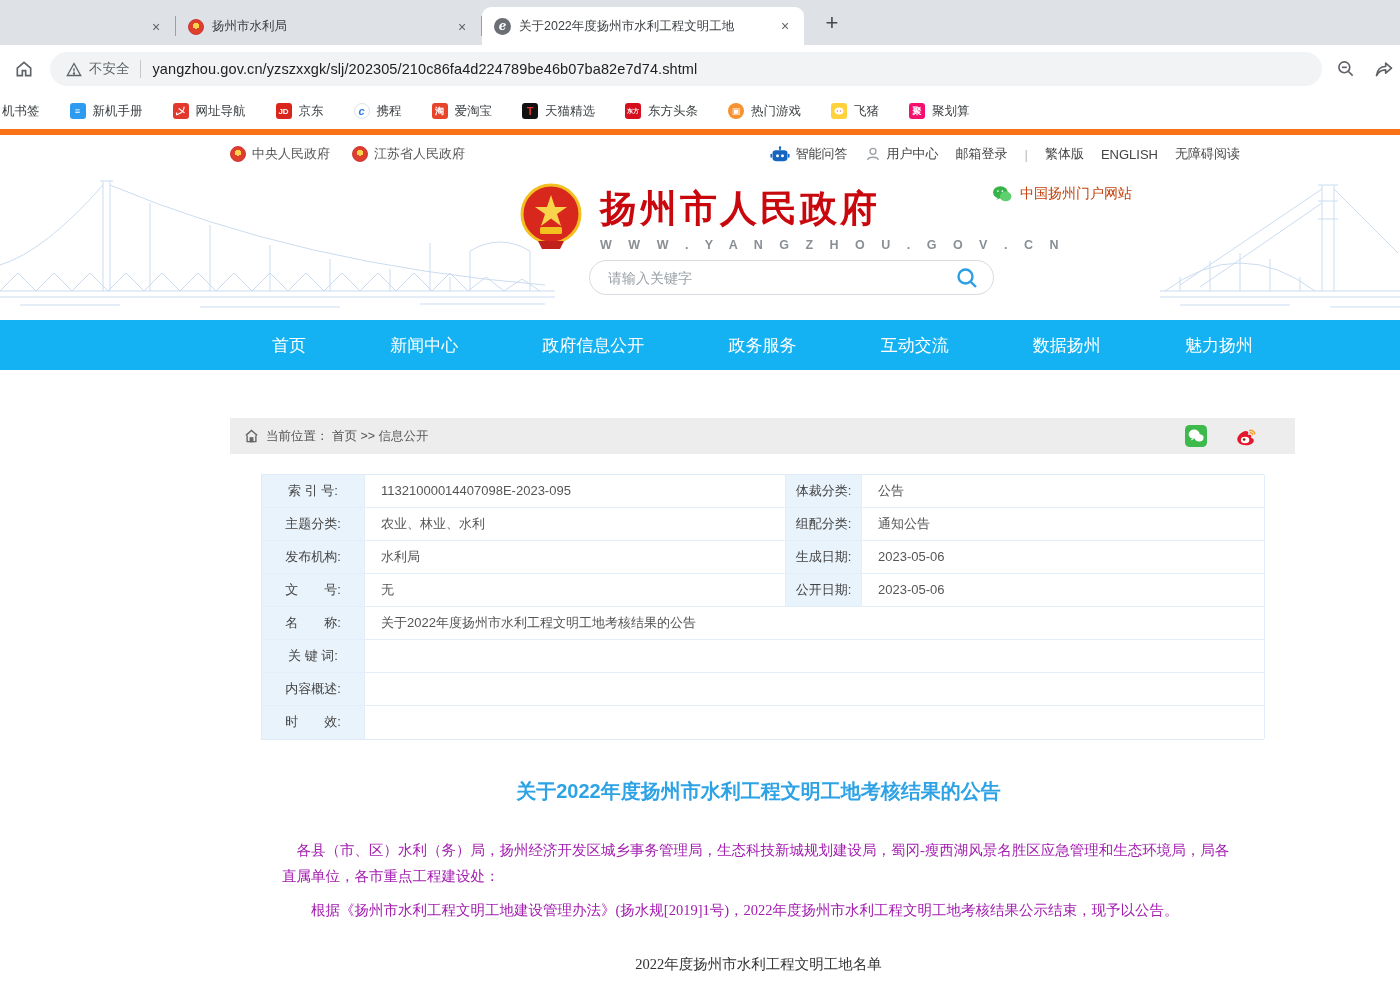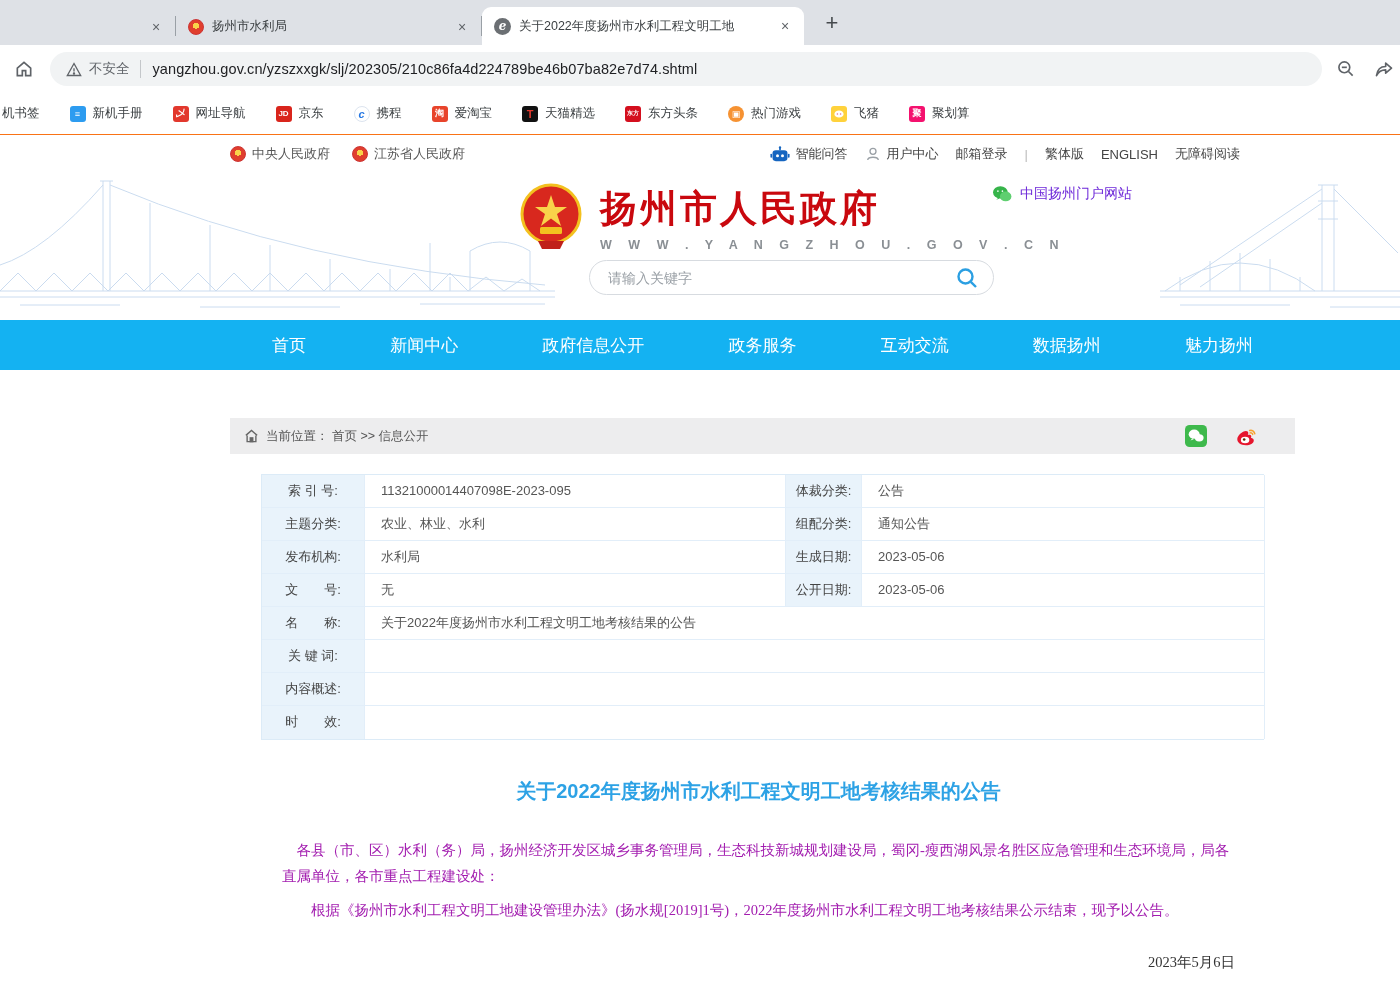"机书签" .bookbar { border-bottom: 1px solid #f97316 -> 6px solid #f97316 }
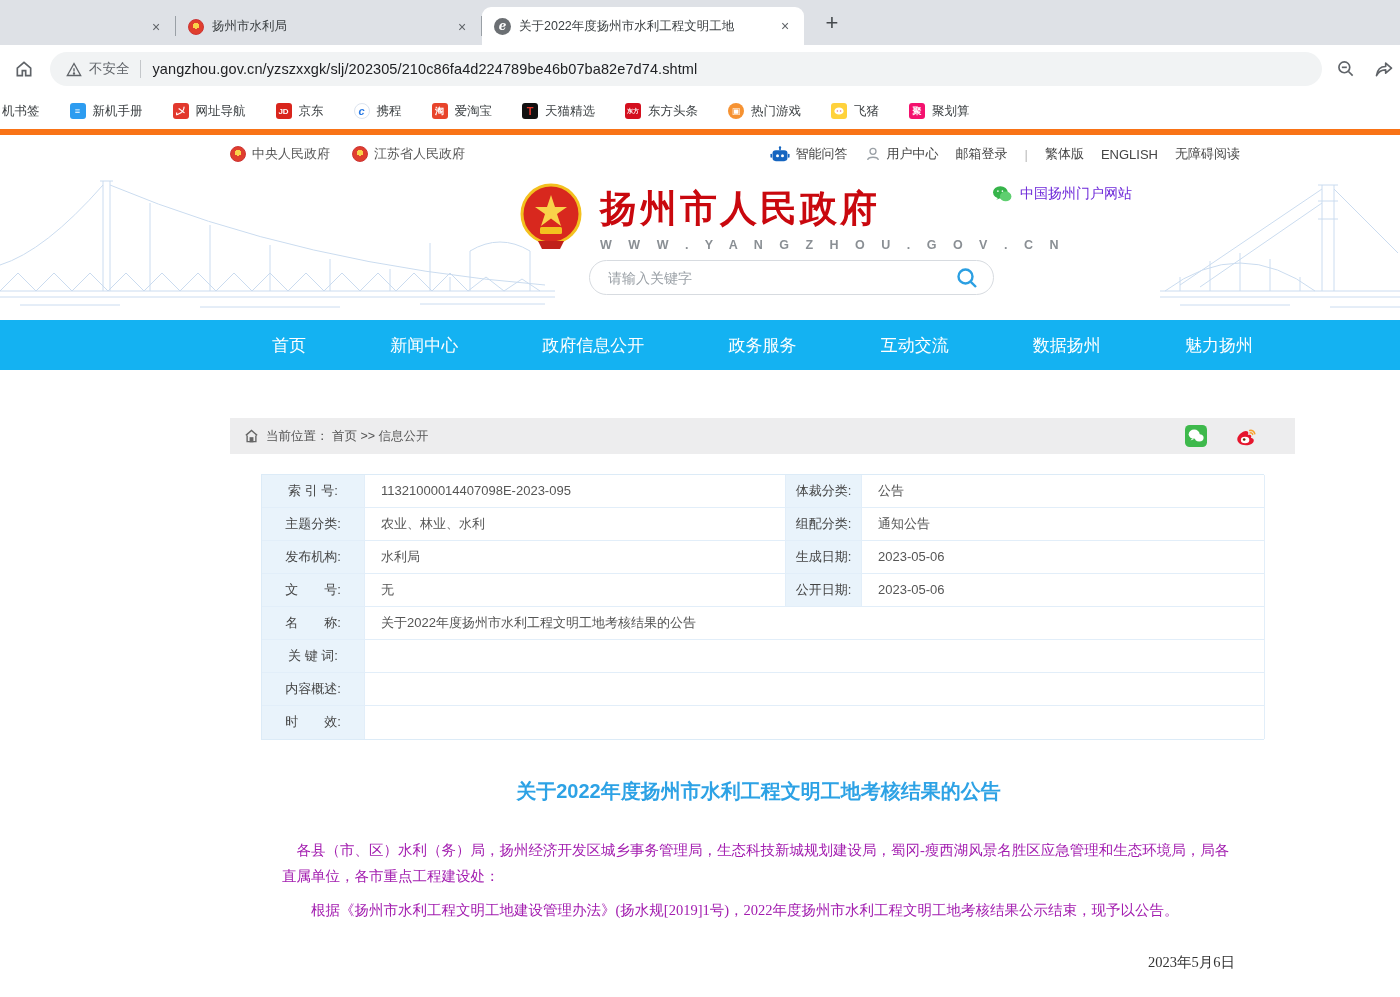"中国扬州门户网站" .portal { color: #6d28d9 -> #c2410c }
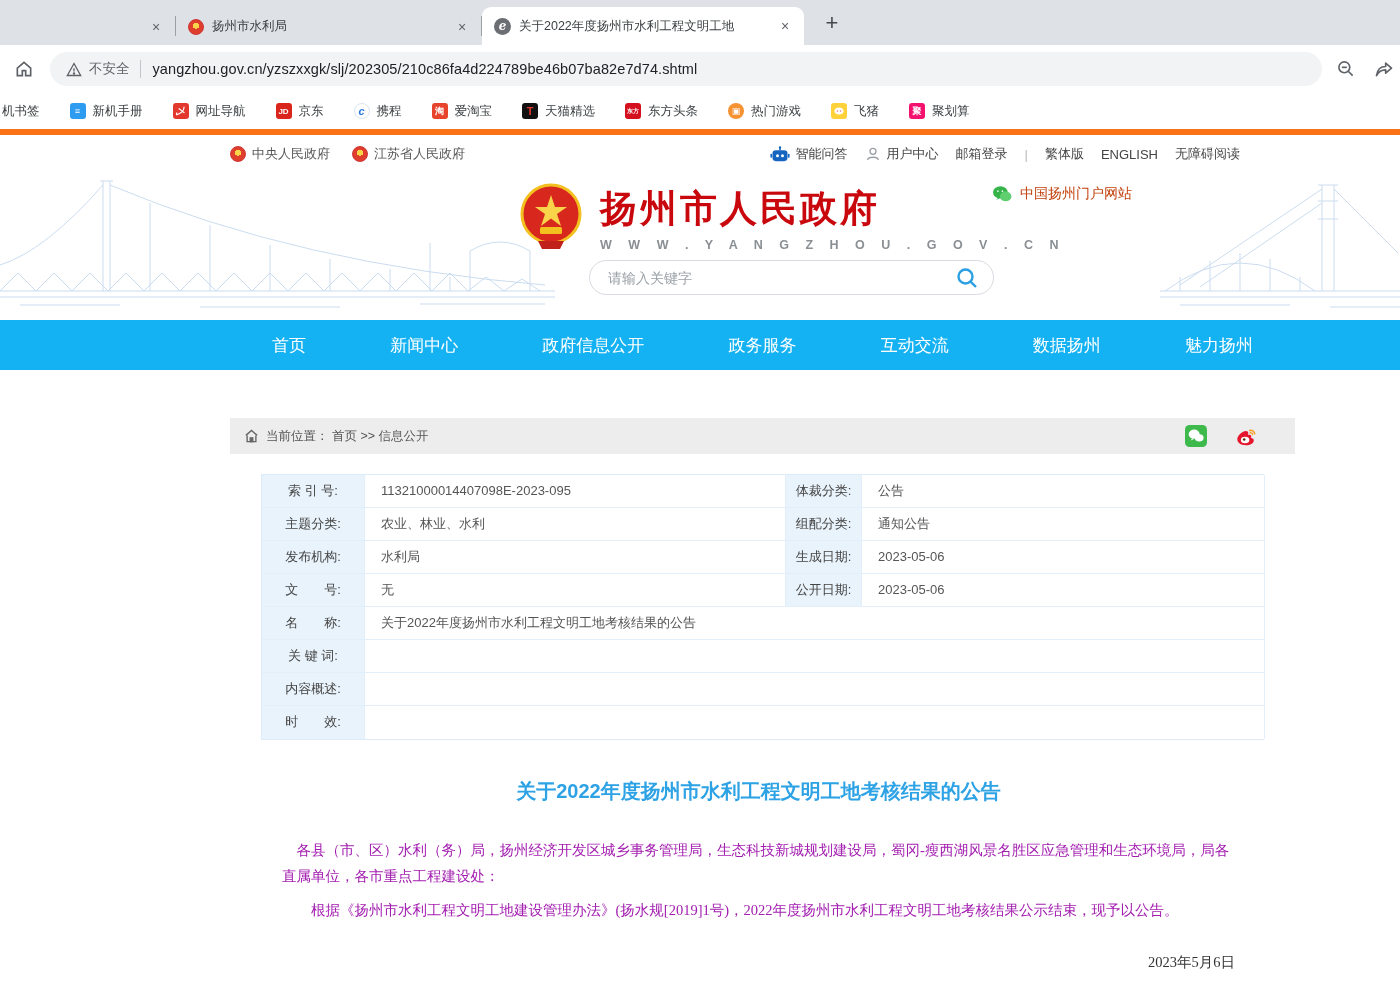"2023年5月6日" div.art-date { html: <div>2023年5月6日</div> -> none }
